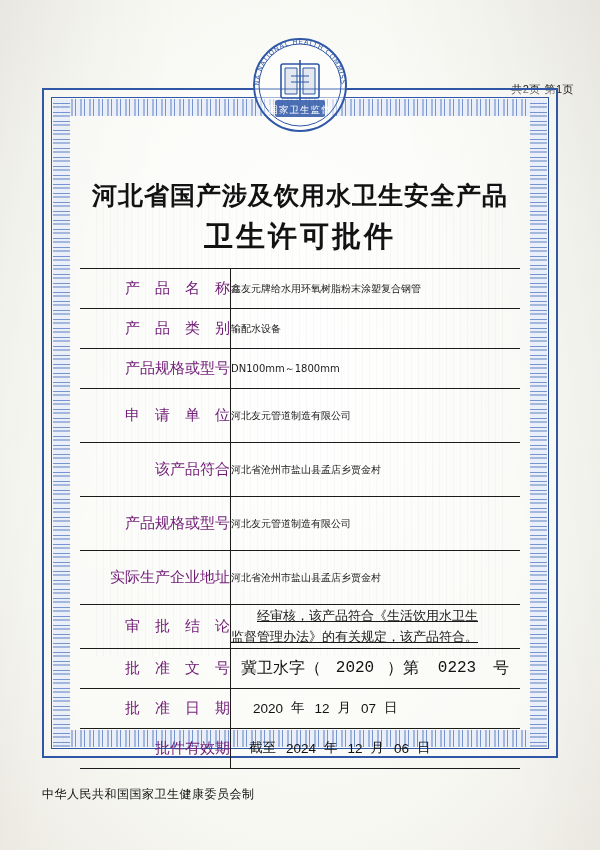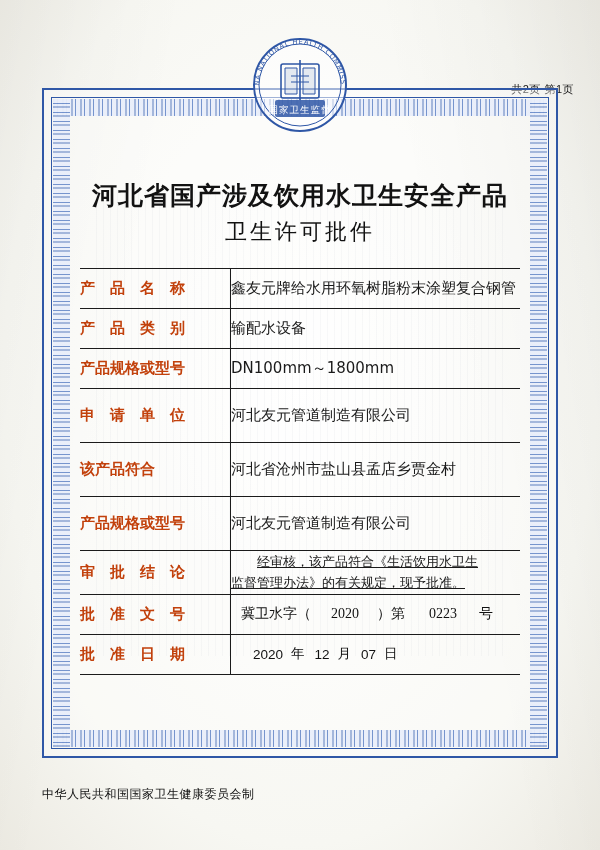"卫生许可批件" .title-line2 { font-size: 22px -> 29px; font-weight: 400 -> 700 }
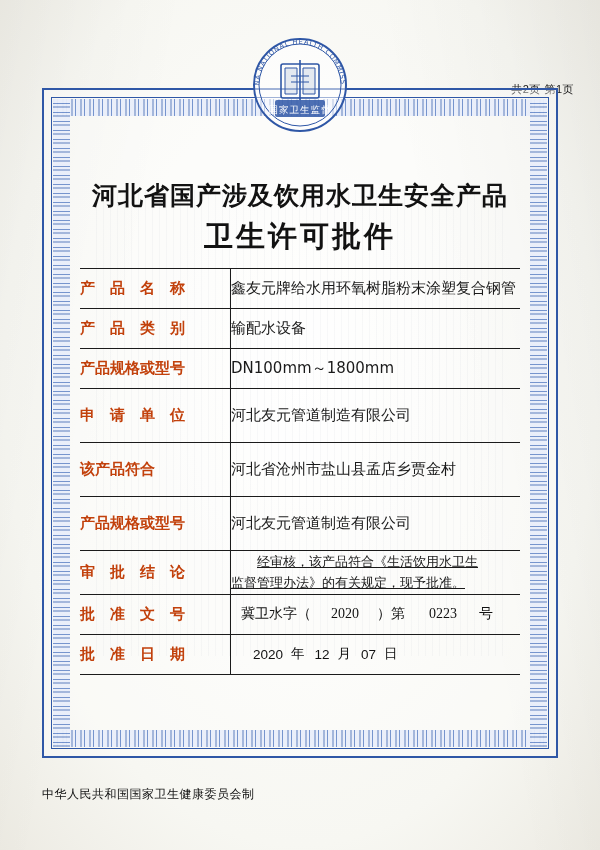"产 品 名 称" .lbl { color: #c2410c -> #701a75; font-weight: 700 -> 400; text-align: left -> right }
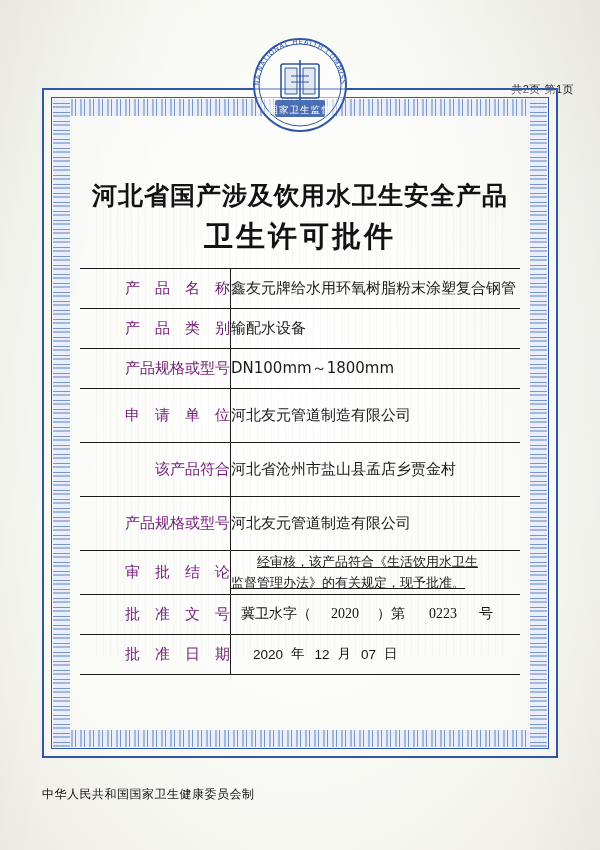"鑫友元牌给水用环氧树脂粉末涂塑复合钢管" .val { font-size: 15px -> 10px }
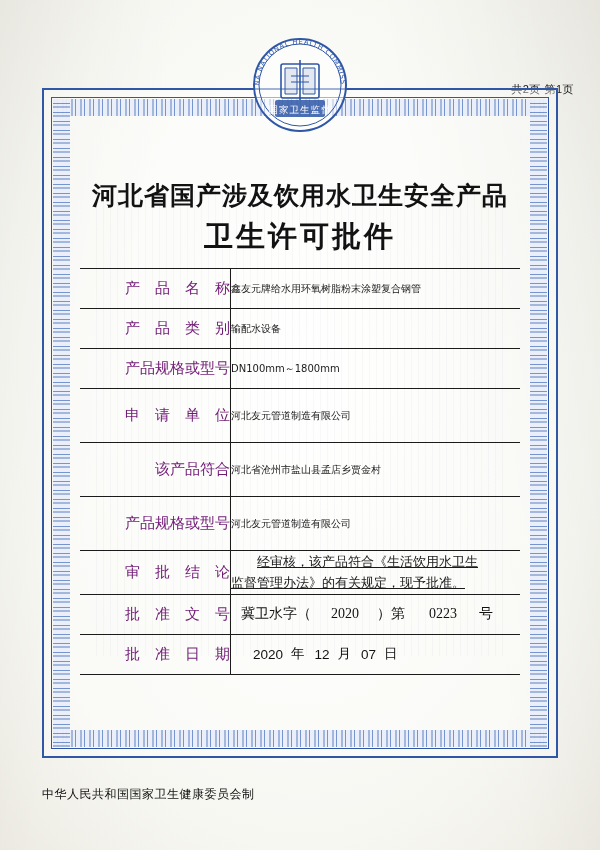"实际生产企业地址" tr.row-h-tall { html: none -> <tr> <td>实际生产企业地址</td> <td>河北省沧州市盐山县孟店乡贾金村</td> </tr> }
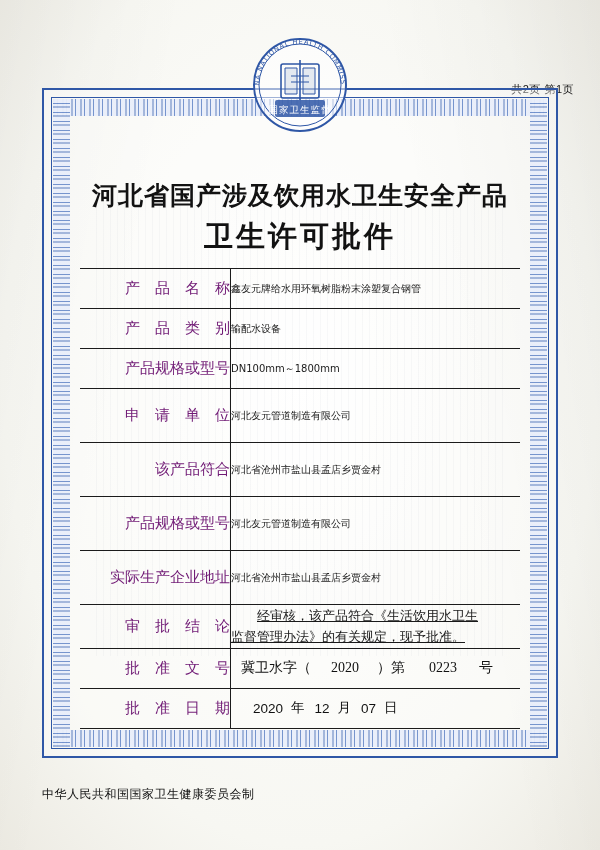"监督管理办法》的有关规定，现予批准。" div.l2 { text: 现予批准 -> 该产品符合 }
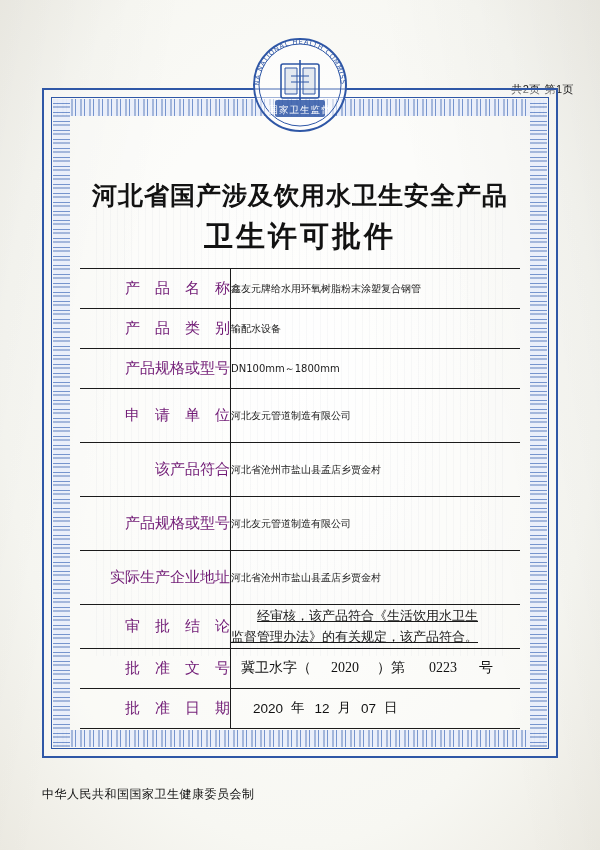"冀卫水字（" .inline-row { font-family: Liberation Serif, serif -> Liberation Mono, monospace; font-size: 14px -> 16px }
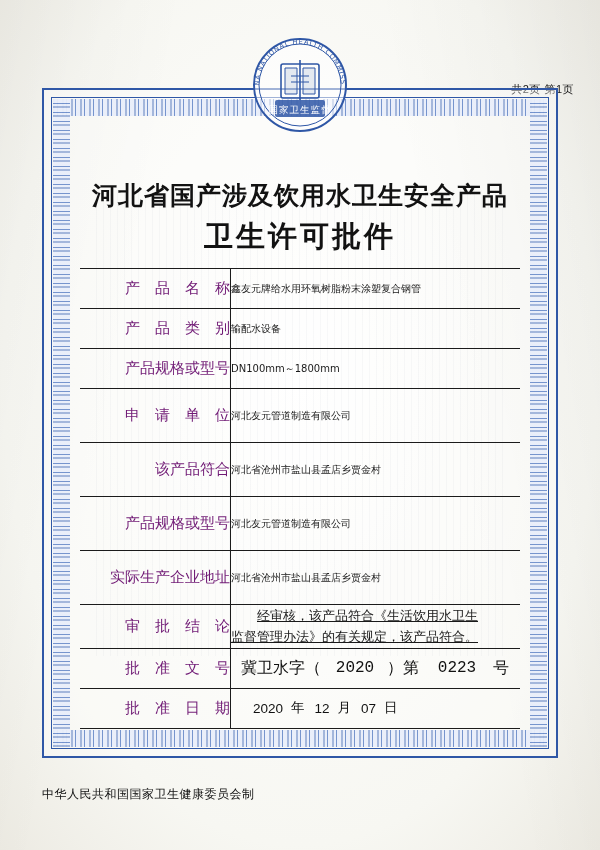"批件有效期" tr.row-h { html: none -> <tr> <td>批件有效期</td> <td> <div> <span>截至</span> <span>2024</span> <span>年</span> <span>12</span> <span>月</span> <span>06</span> <span>日</span> </div> </td> </tr> }
